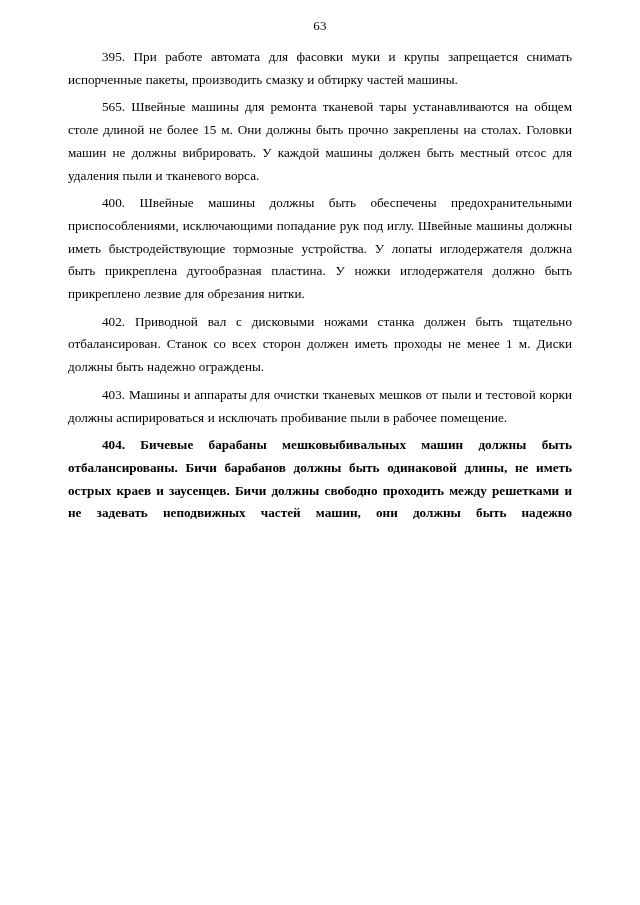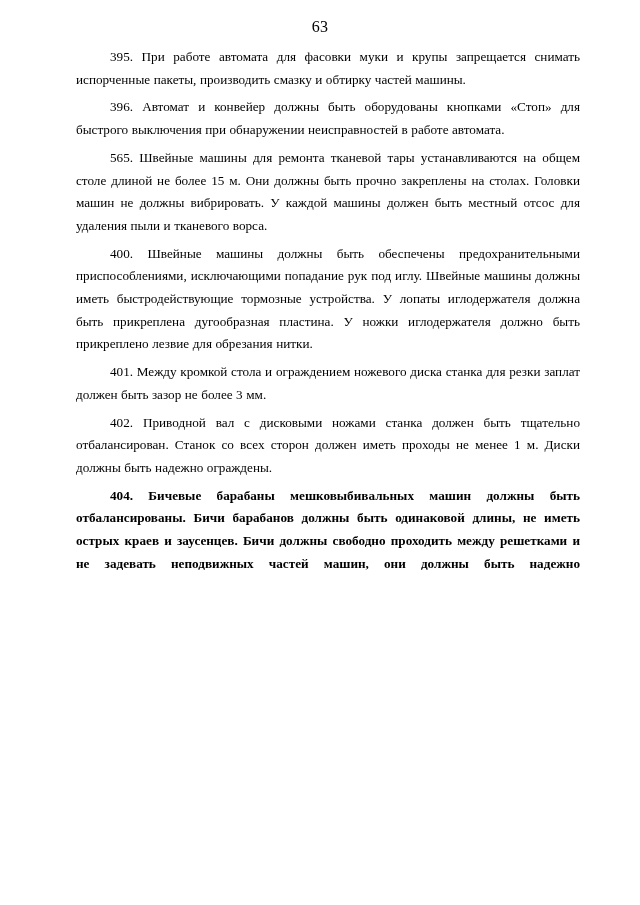"63" .page-number { font-size: 16px -> 13px }
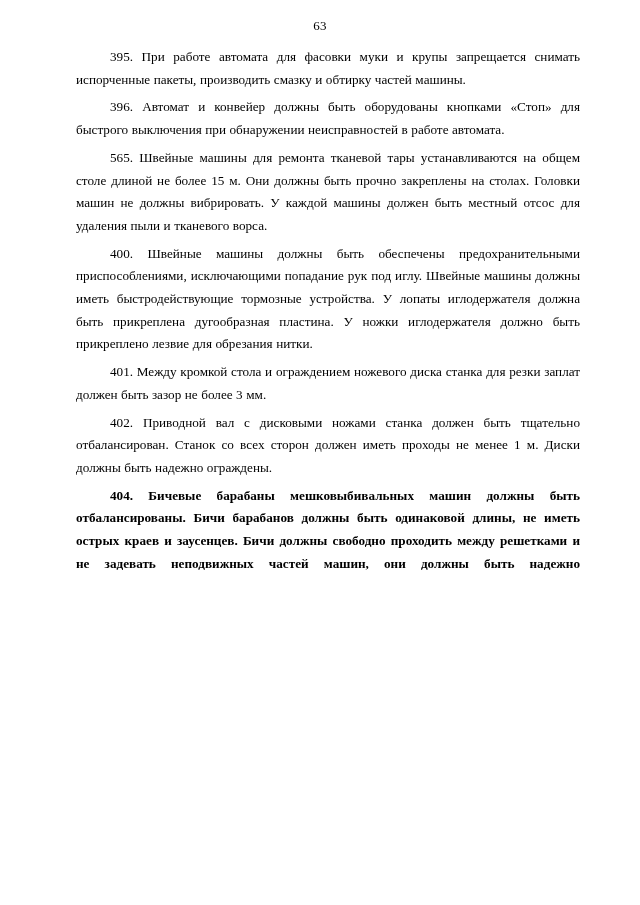"395. При работе автомата для" .content { left: 76px -> 68px }
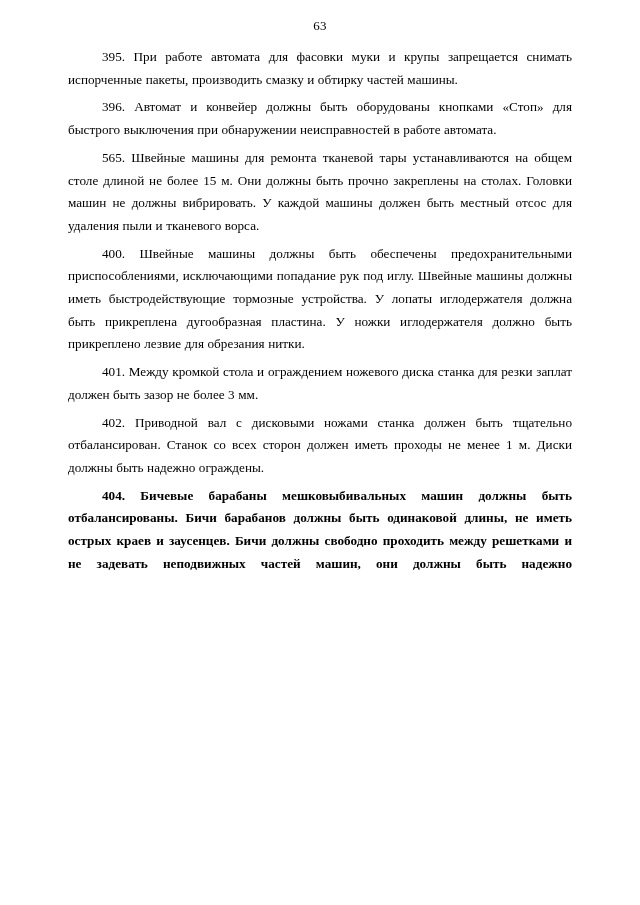"396. Автомат и конвейер должны" p.para { html: <p>396. Автомат и конвейер должны быть оборудованы кнопками «Стоп» для быстрого выключения при обнаружении неисправностей в работе автомата.</p> -> none }
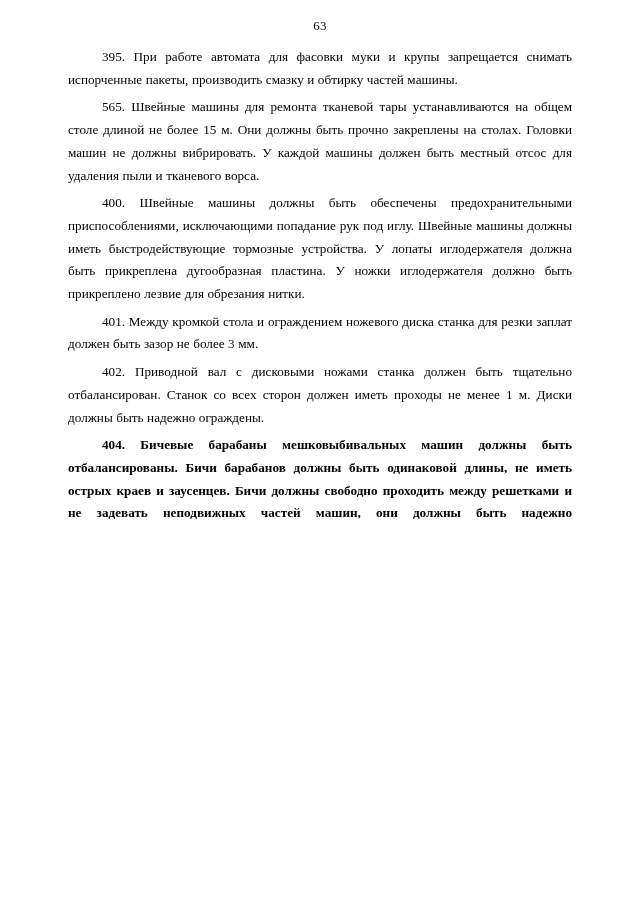"401. Между кромкой стола и" p.para { html: <p>401. Между кромкой стола и ограждением ножевого диска станка для резки заплат должен быть зазор не более 3 мм.</p> -> none }
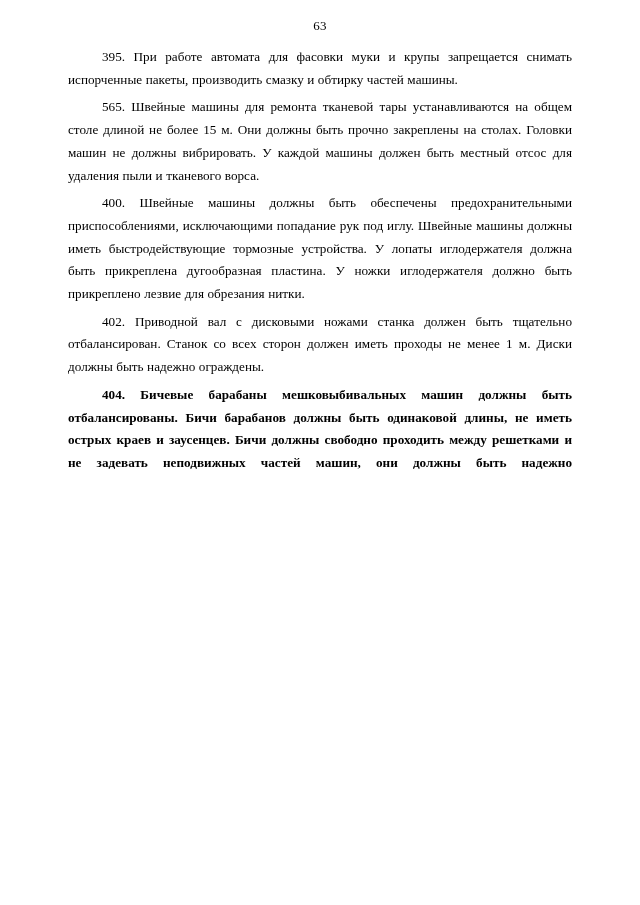"403. Машины и аппараты для" p.para { html: none -> <p>403. Машины и аппараты для очистки тканевых мешков от пыли и тестовой корки должны аспирироваться и исключать пробивание пыли в рабочее помещение.</p> }
